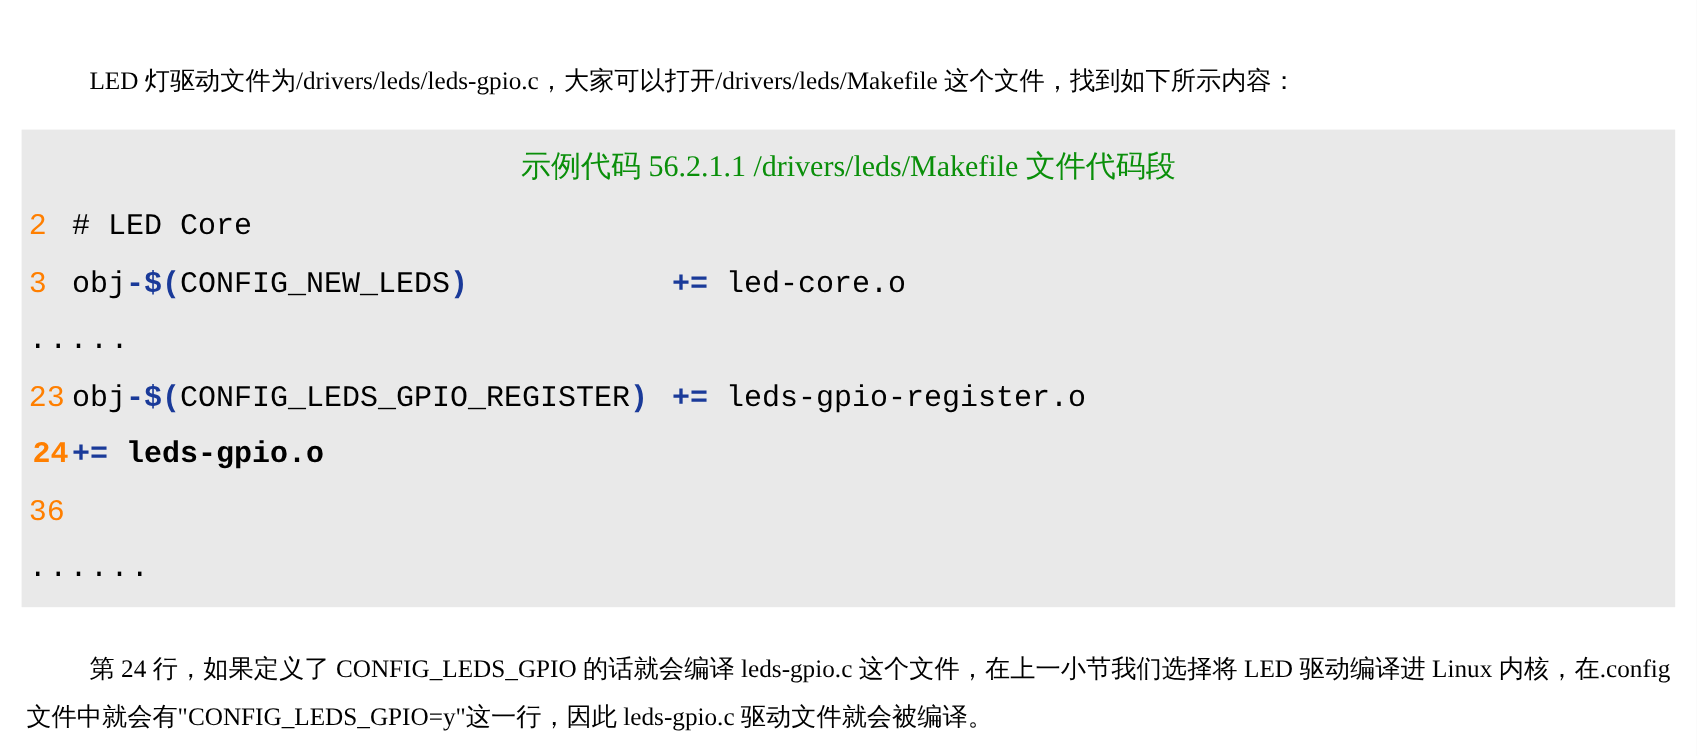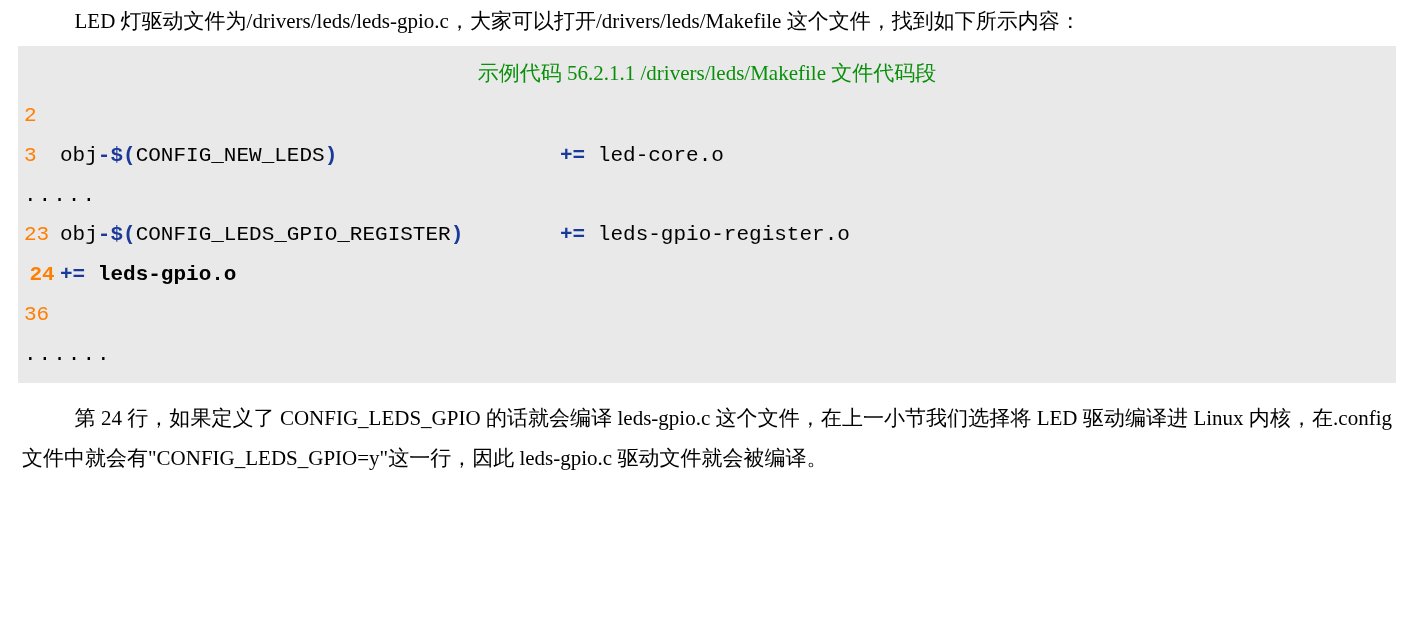"LED" .para { margin-top: none -> 46px }
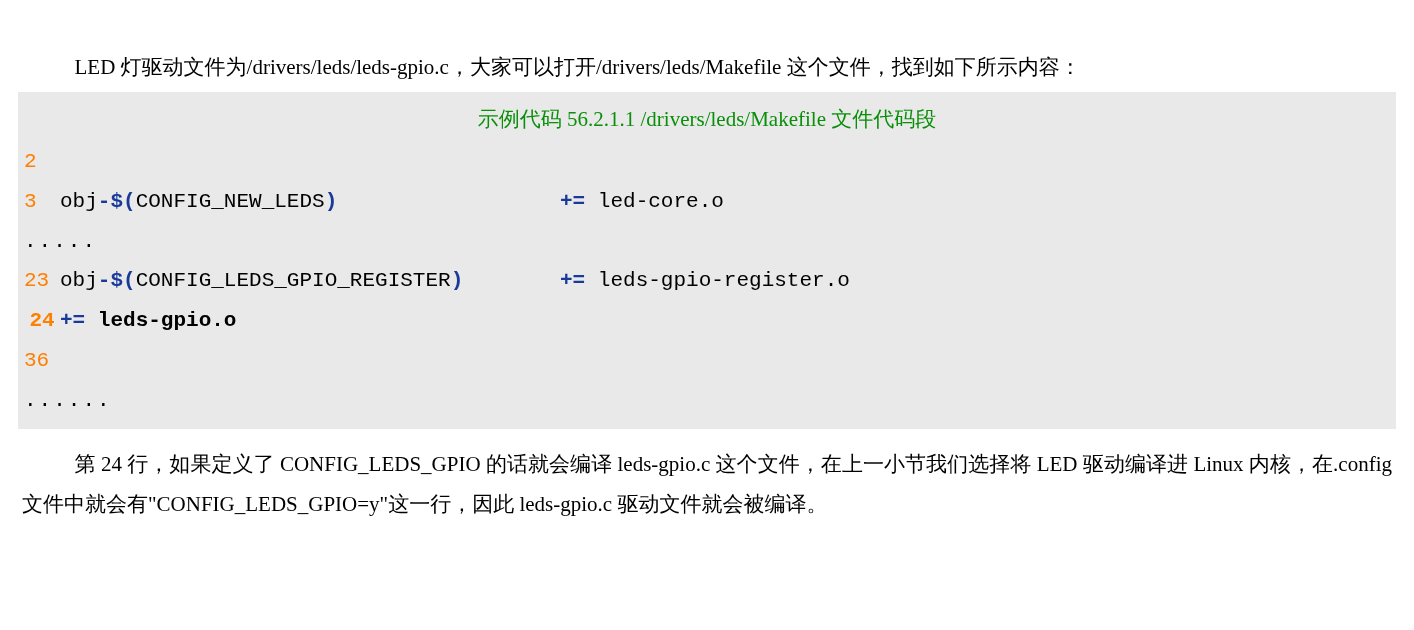"示例代码 56.2.1.1 /drivers/leds/Makefile" .code-block { font-size: 21px -> 25px; margin: 0 18px -> 16px 18px }
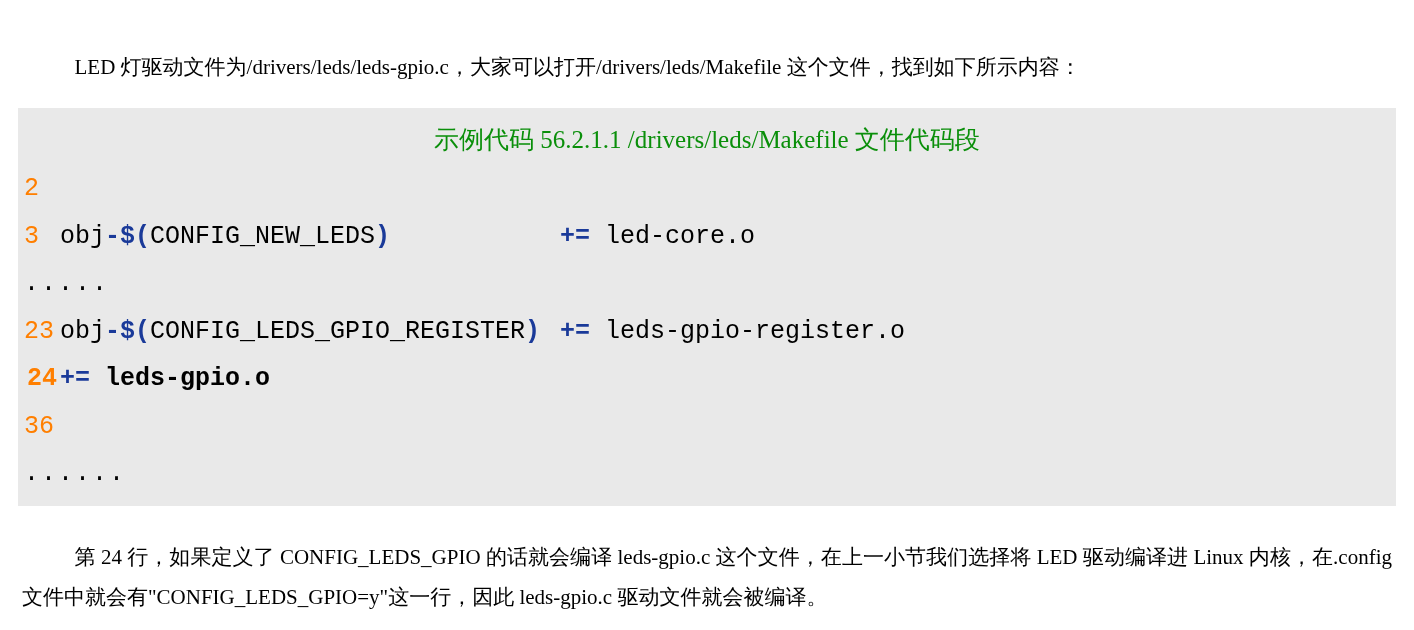"# LED Core" span.code-left { html: none -> <span># LED Core</span> }
